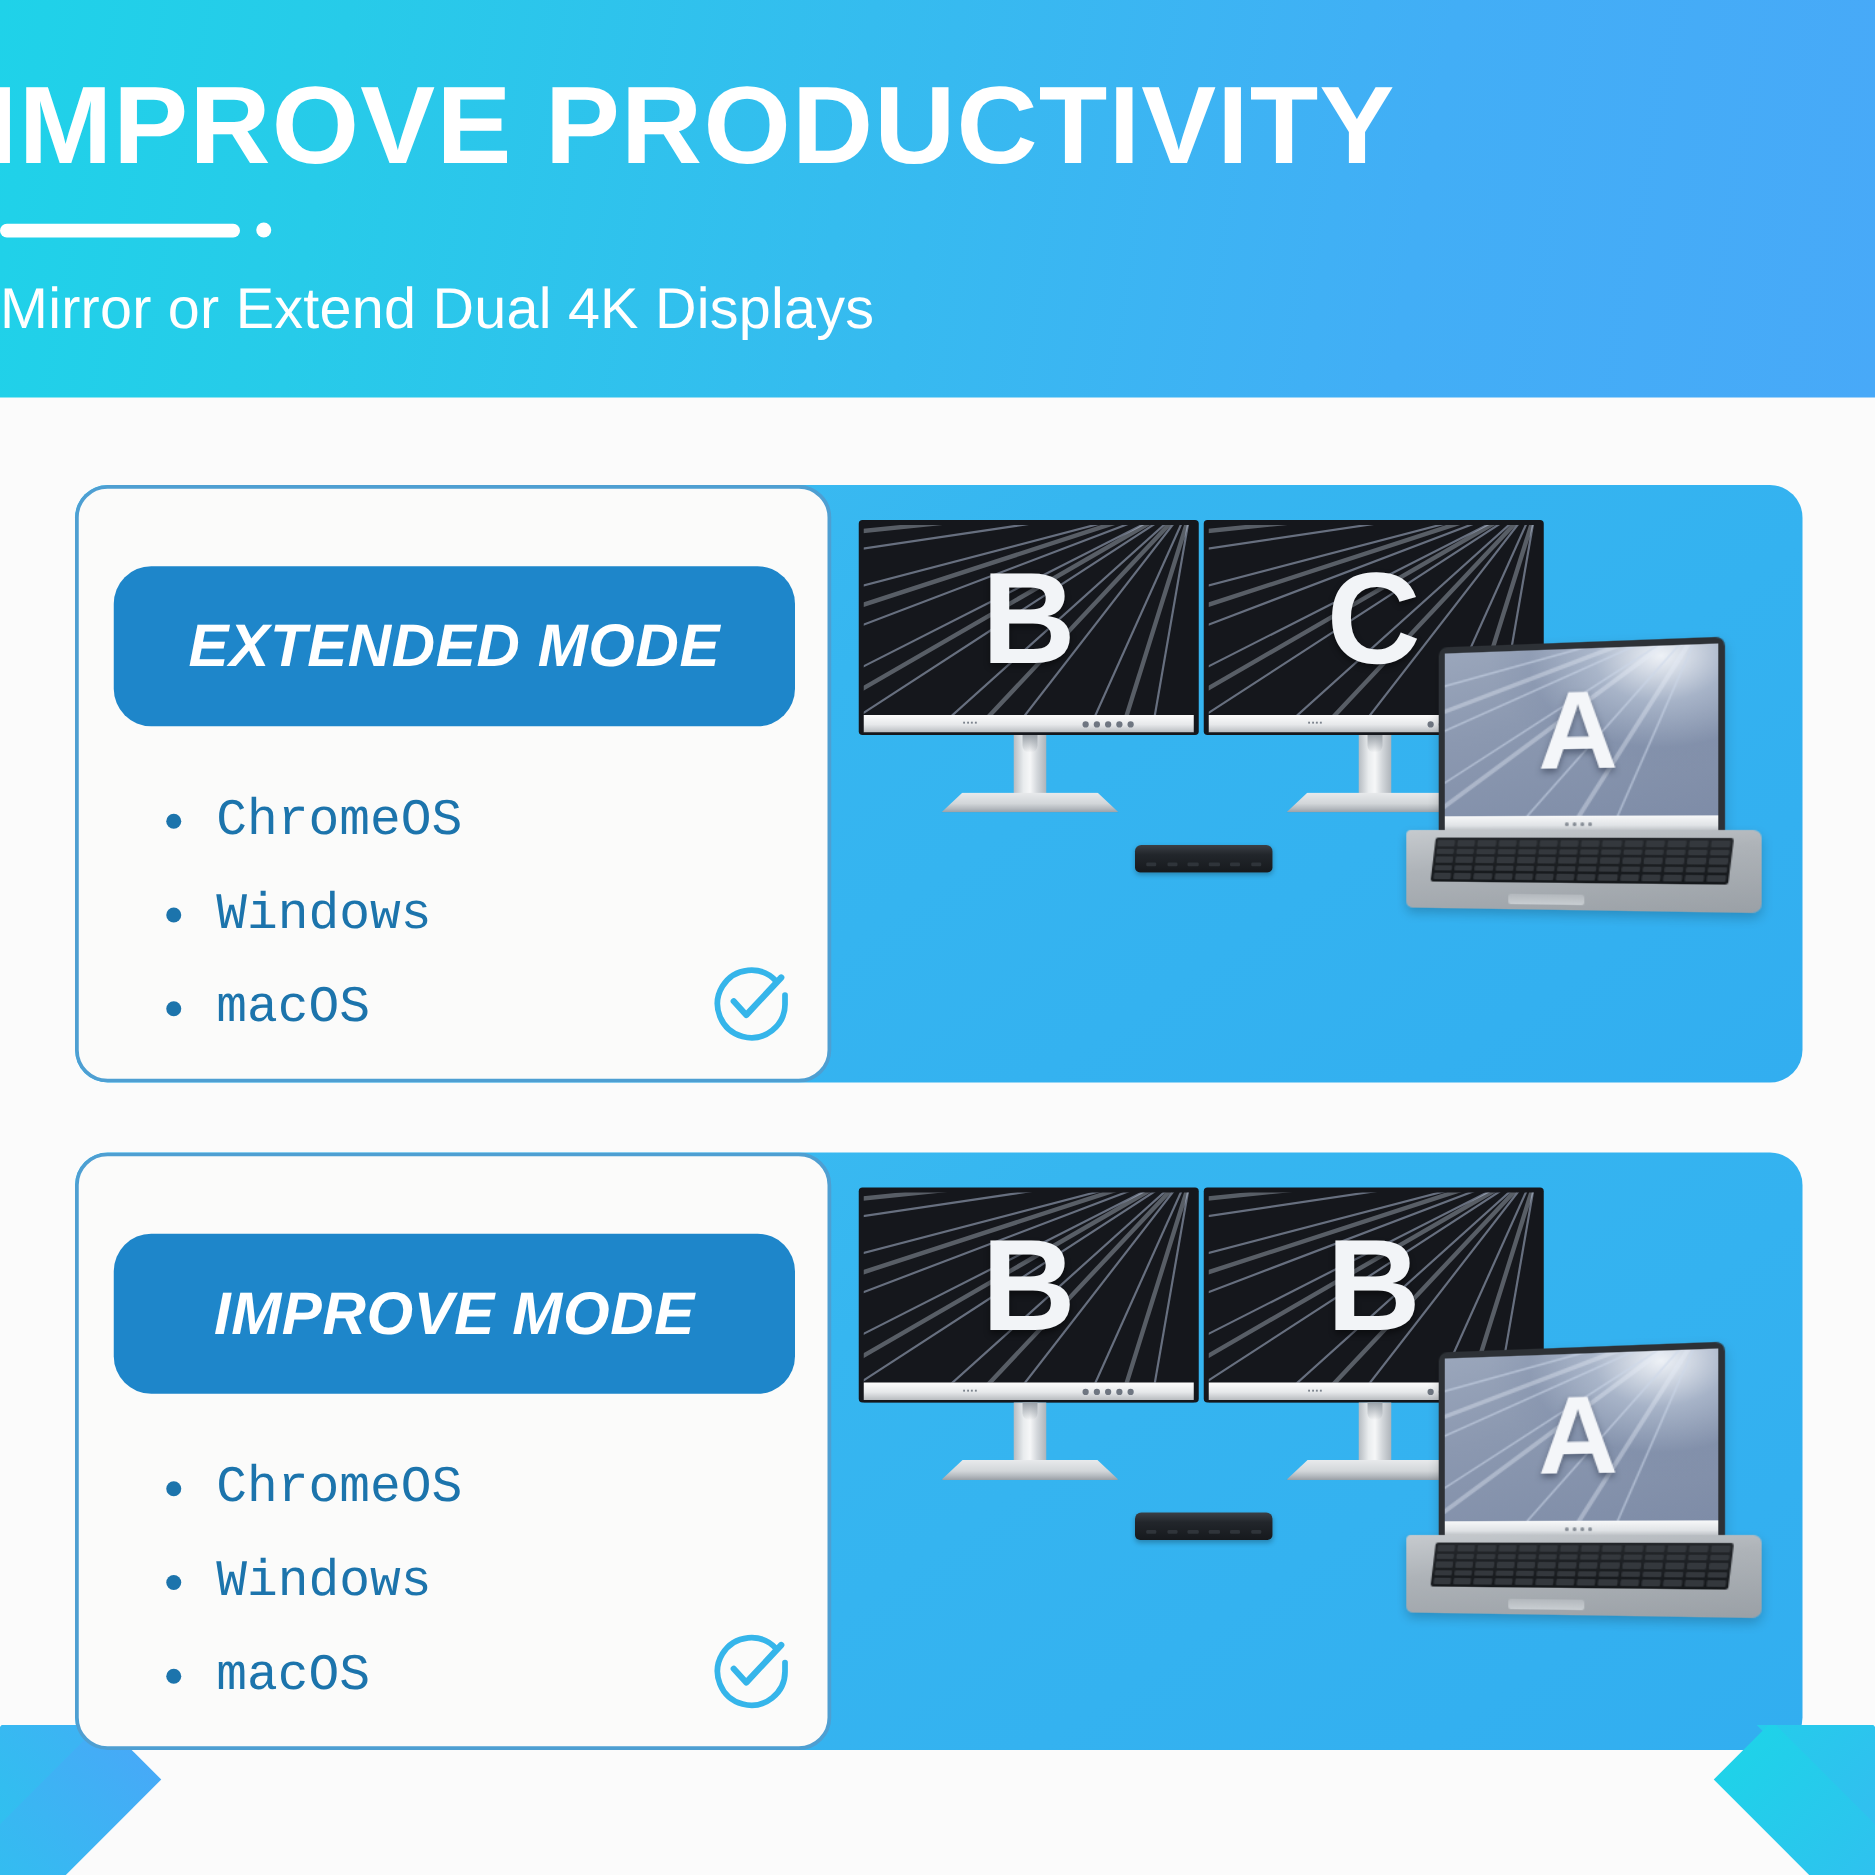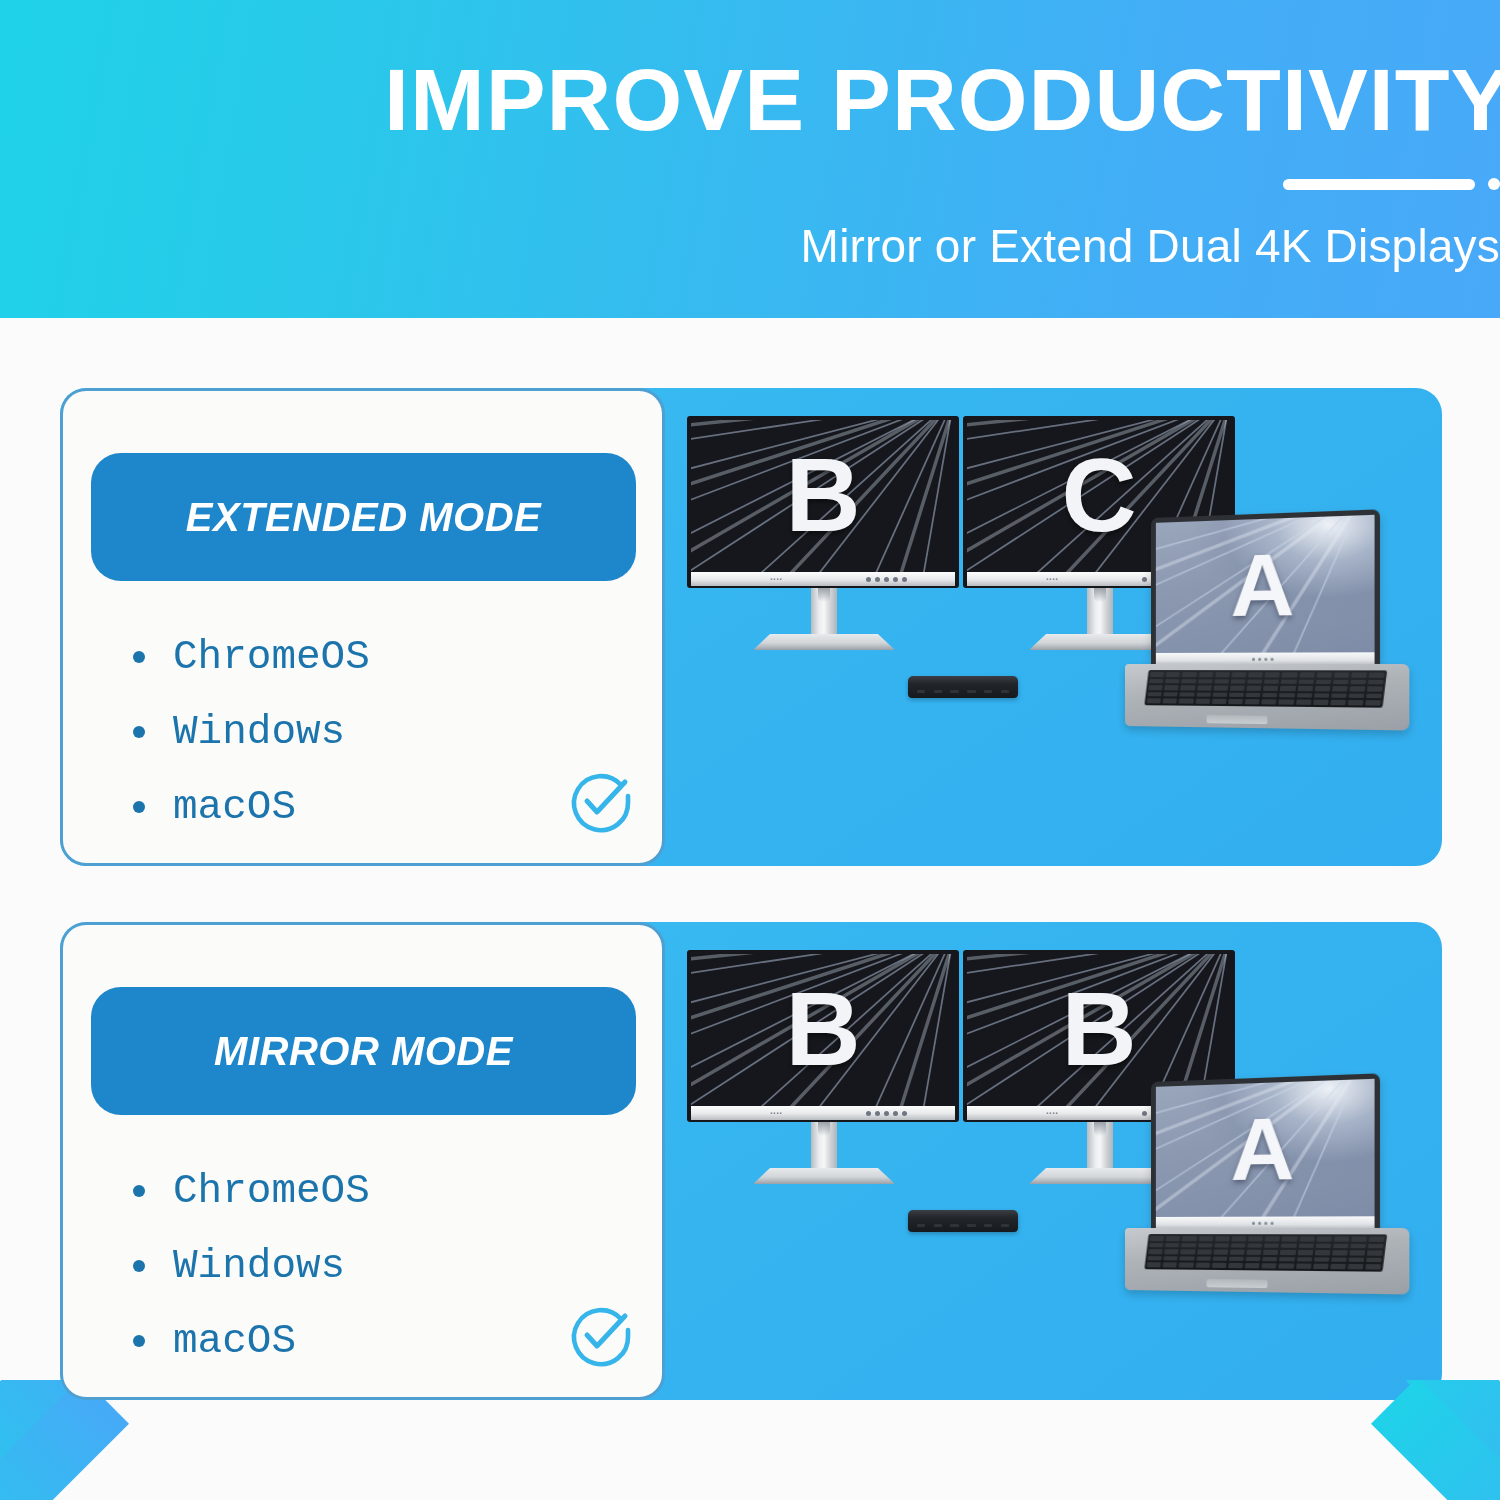"IMPROVE PRODUCTIVITY" .header { align-items: flex-end -> flex-start; padding-left: 22px -> none }
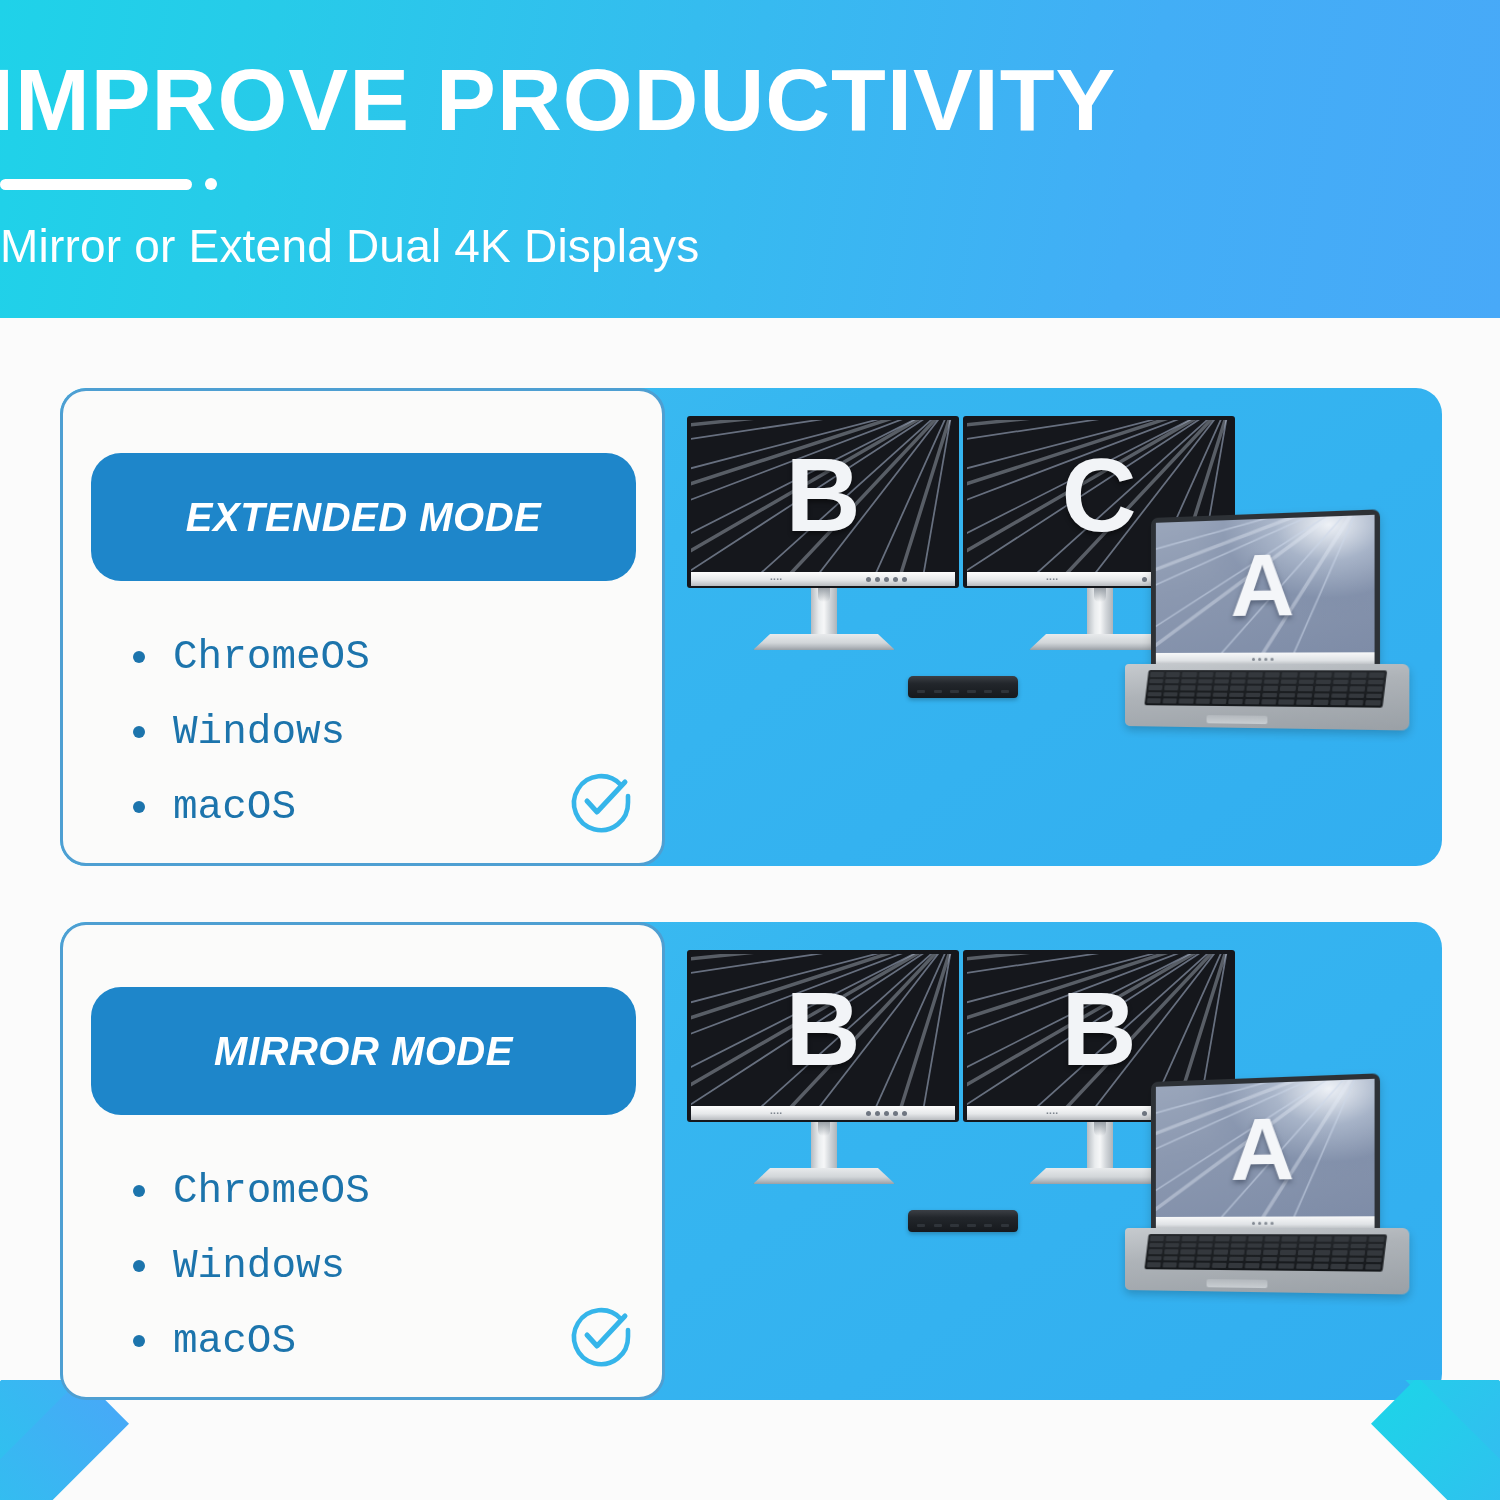"EXTENDED MODE" .mode-badge-label { font-size: 40px -> 48px }
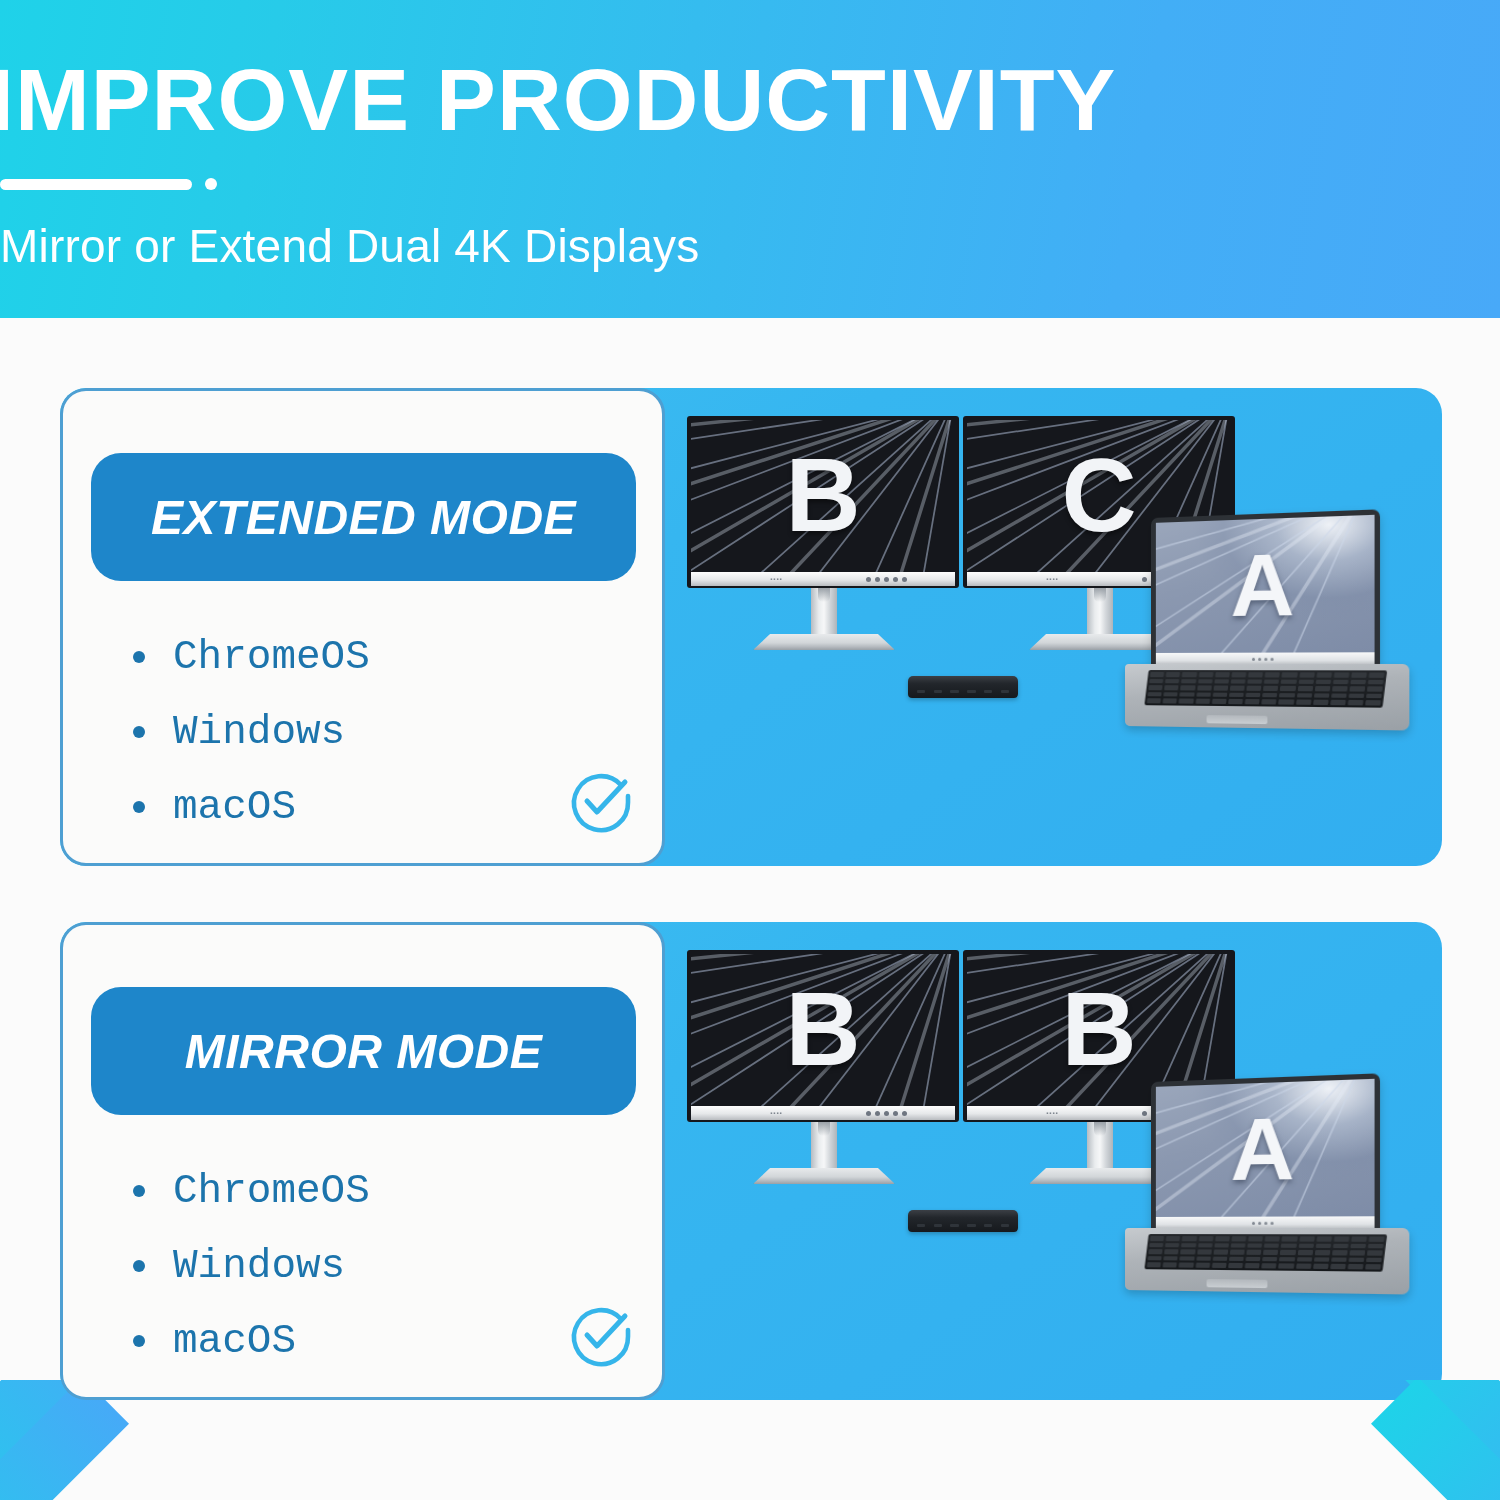"MIRROR MODE" span.mode-badge-label { text: MIRROR -> IMPROVE }
